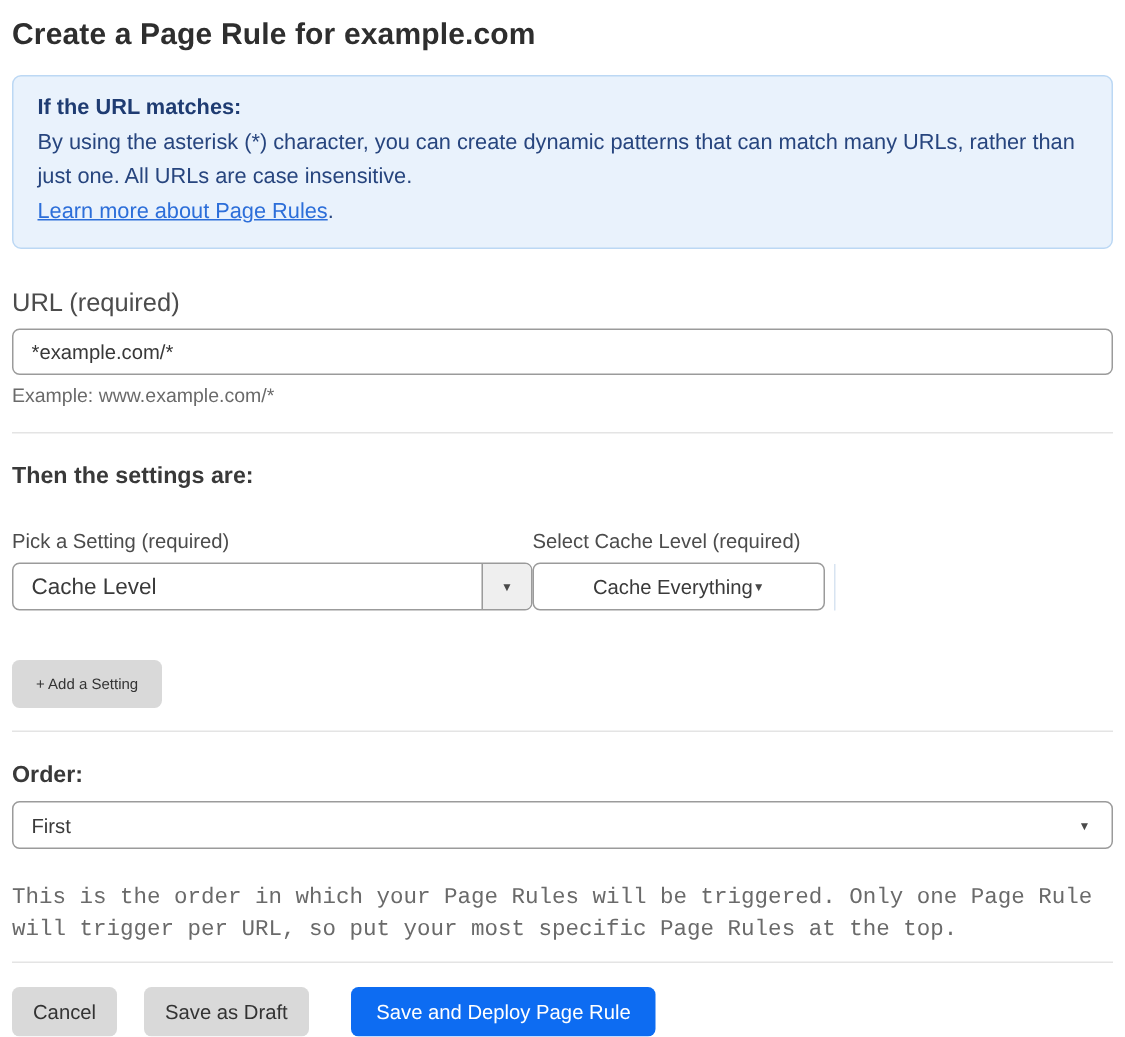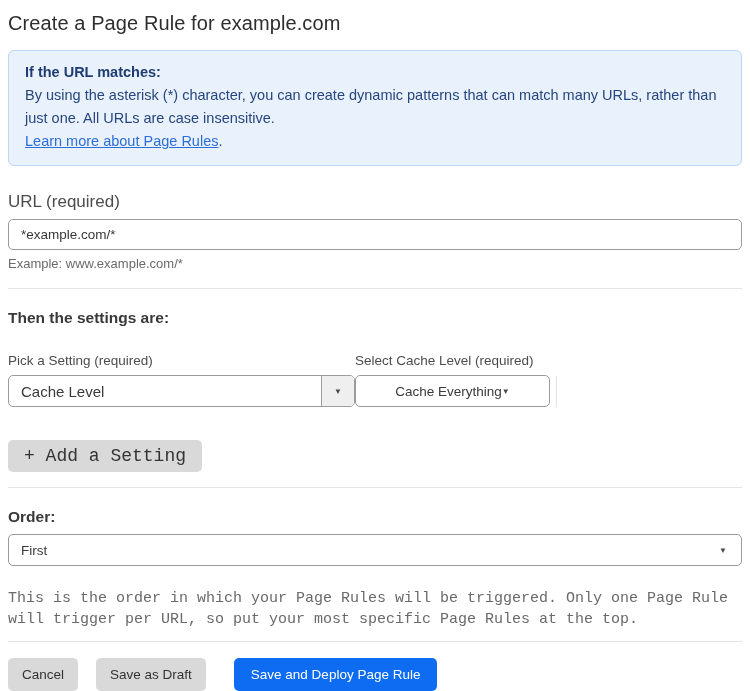"Create a Page Rule for" .page-title { font-weight: 400 -> 700 }
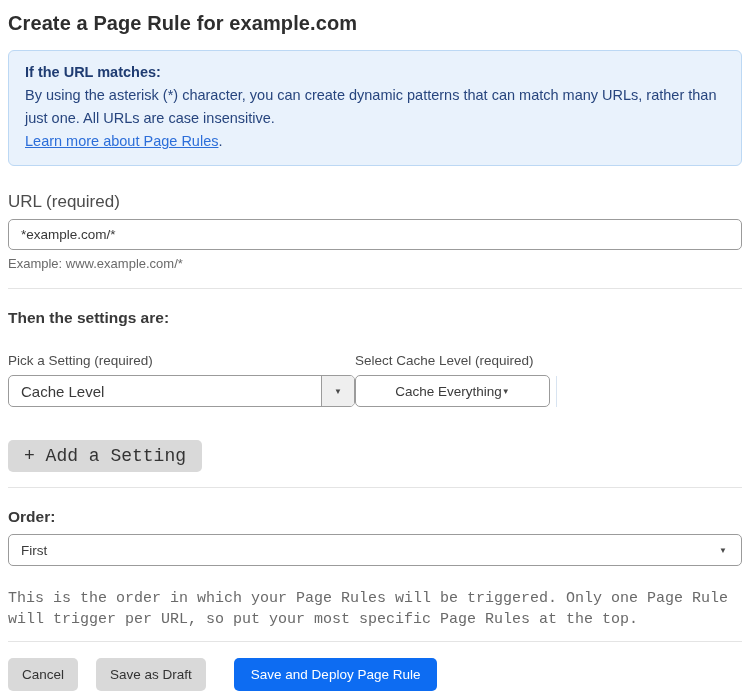"+ Add a Setting" .add-setting-btn { font-family: Liberation Mono, monospace -> Liberation Sans, sans-serif; font-size: 18px -> 10px }
